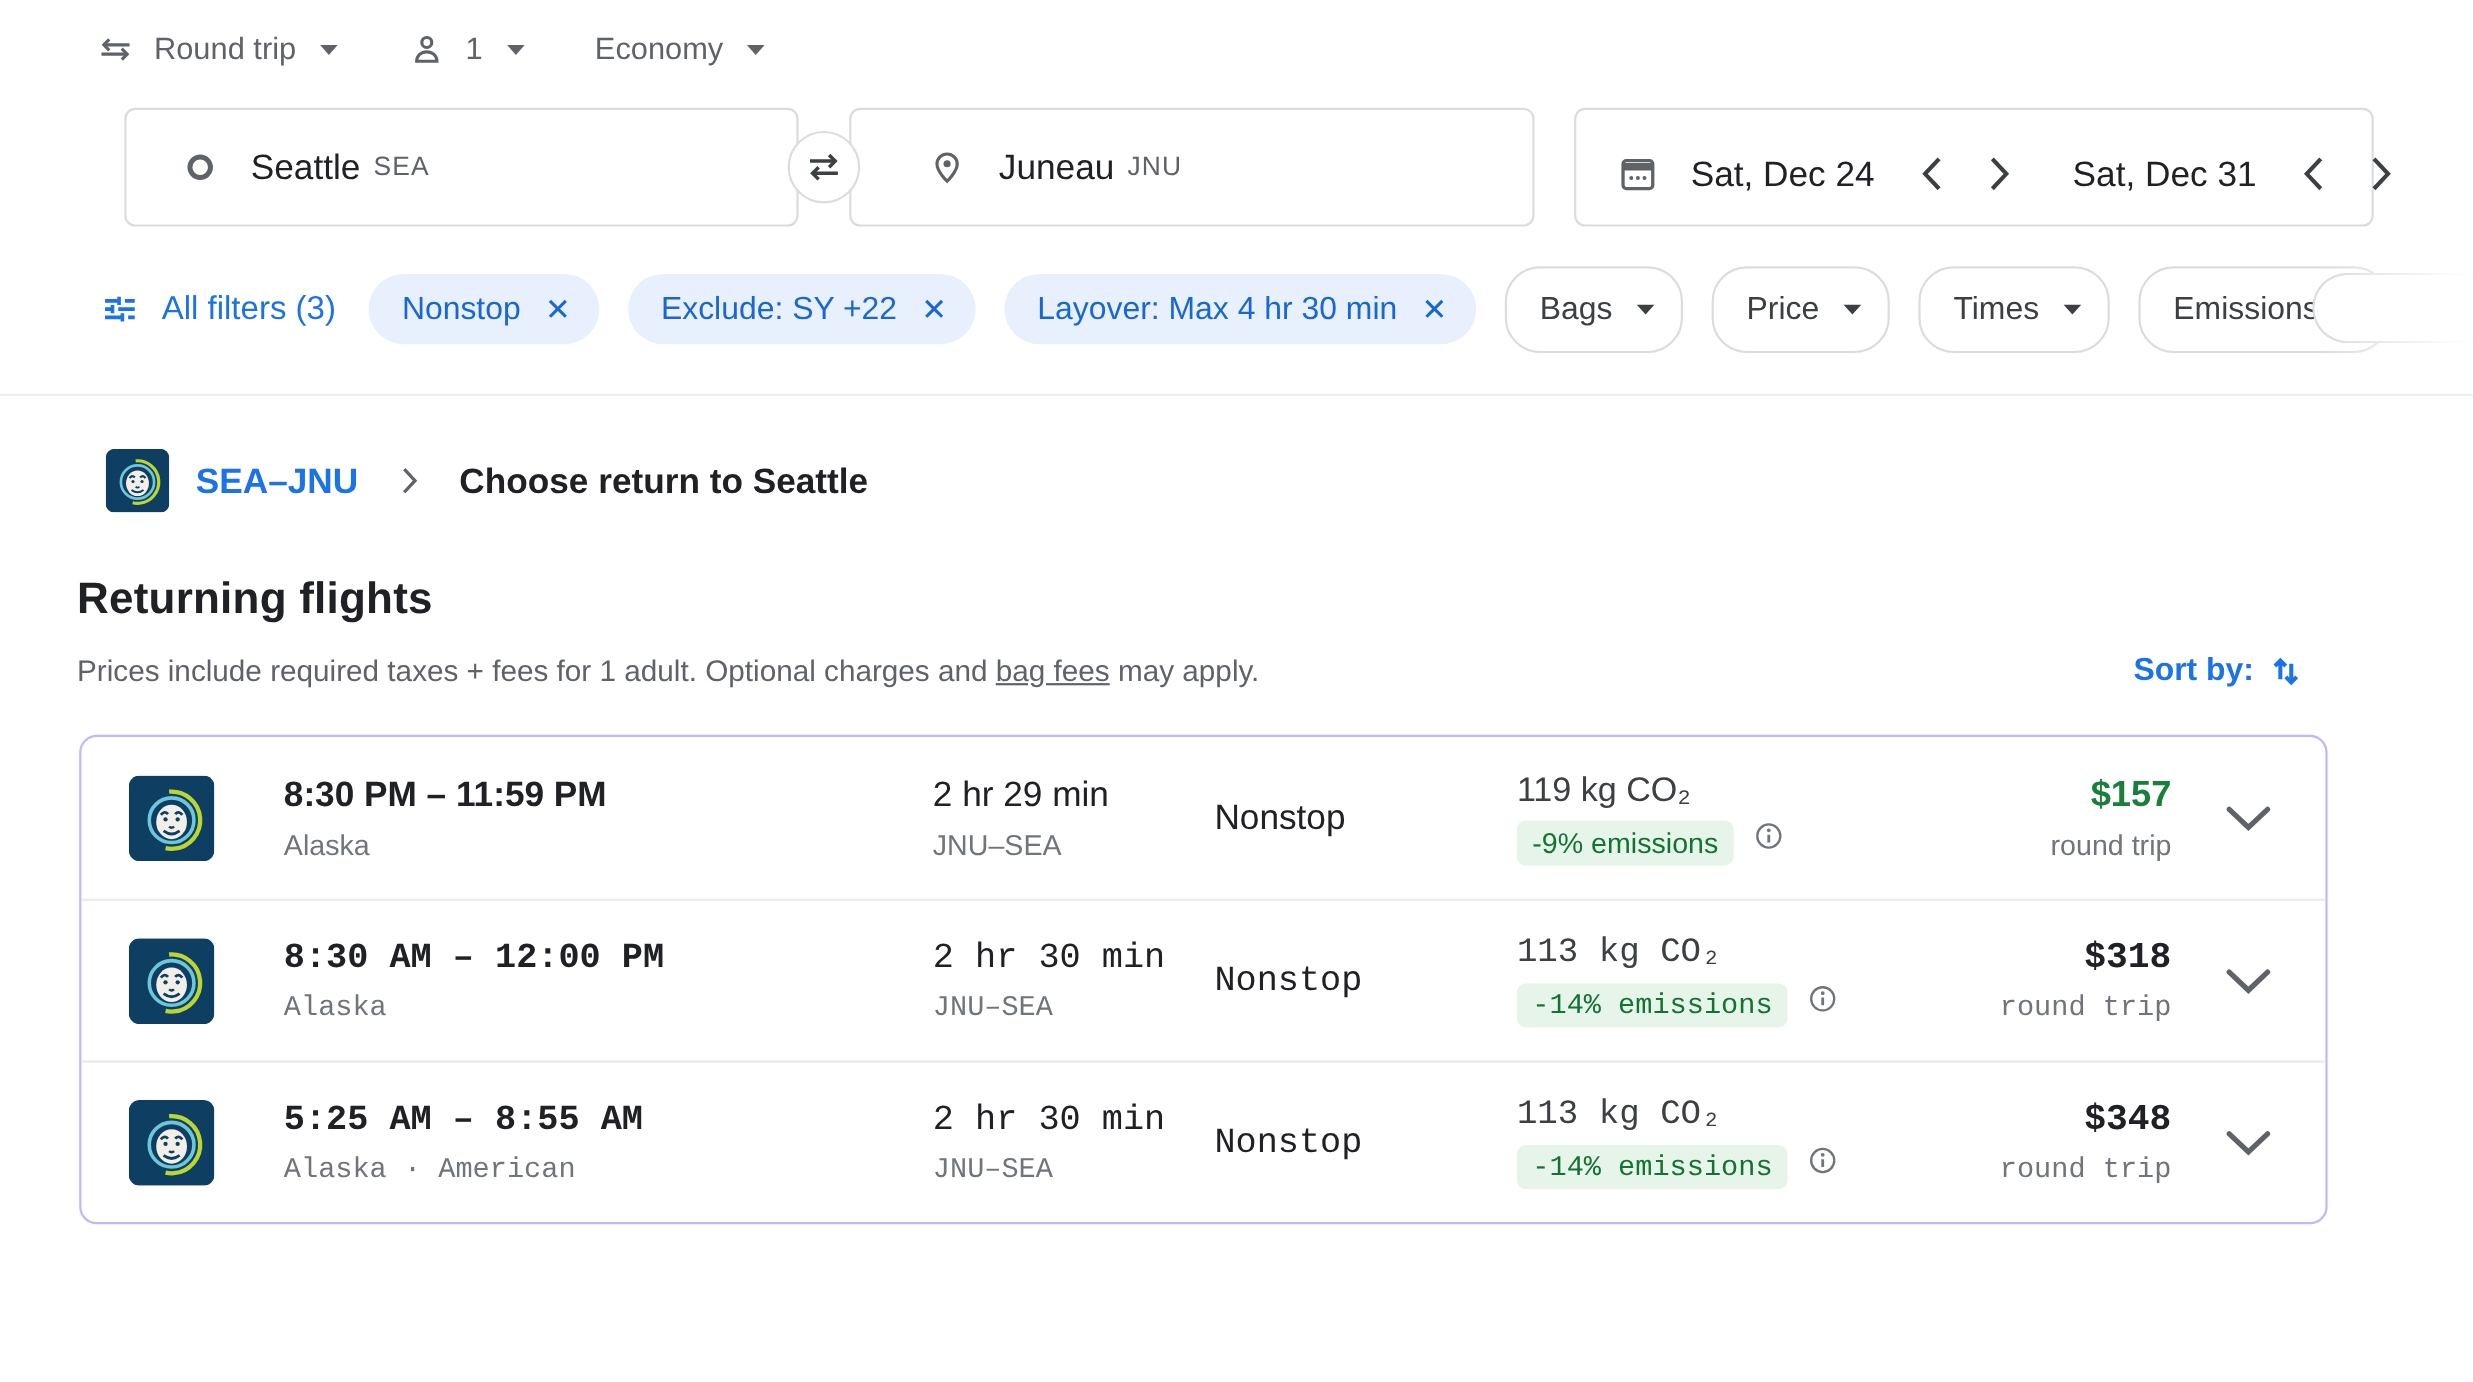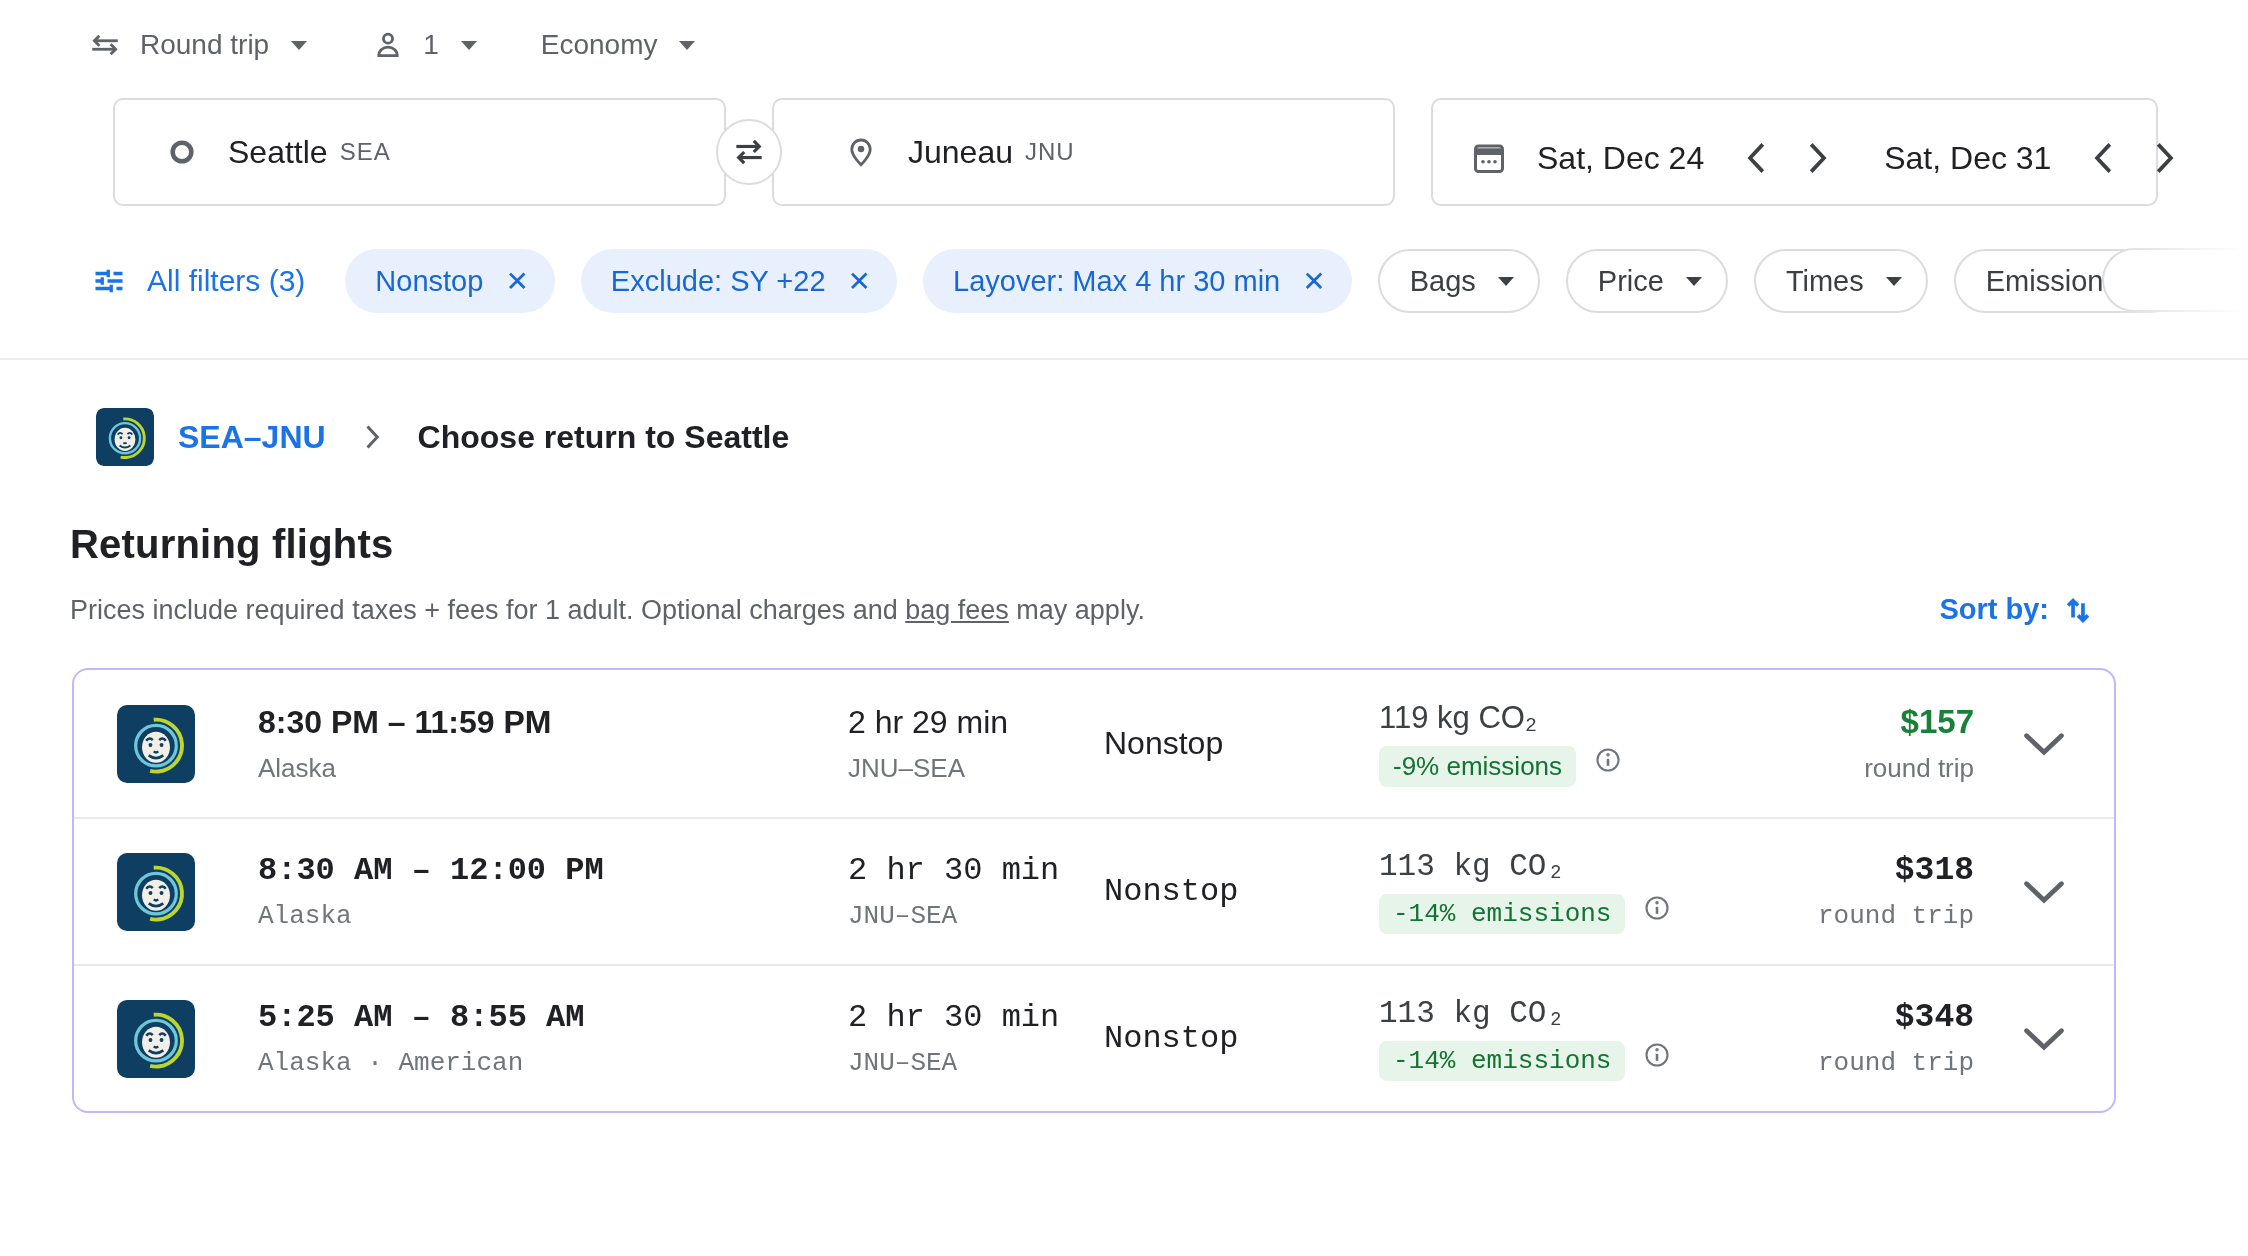"All filters (3)" .all-filters { margin-right: 14px -> 4px }
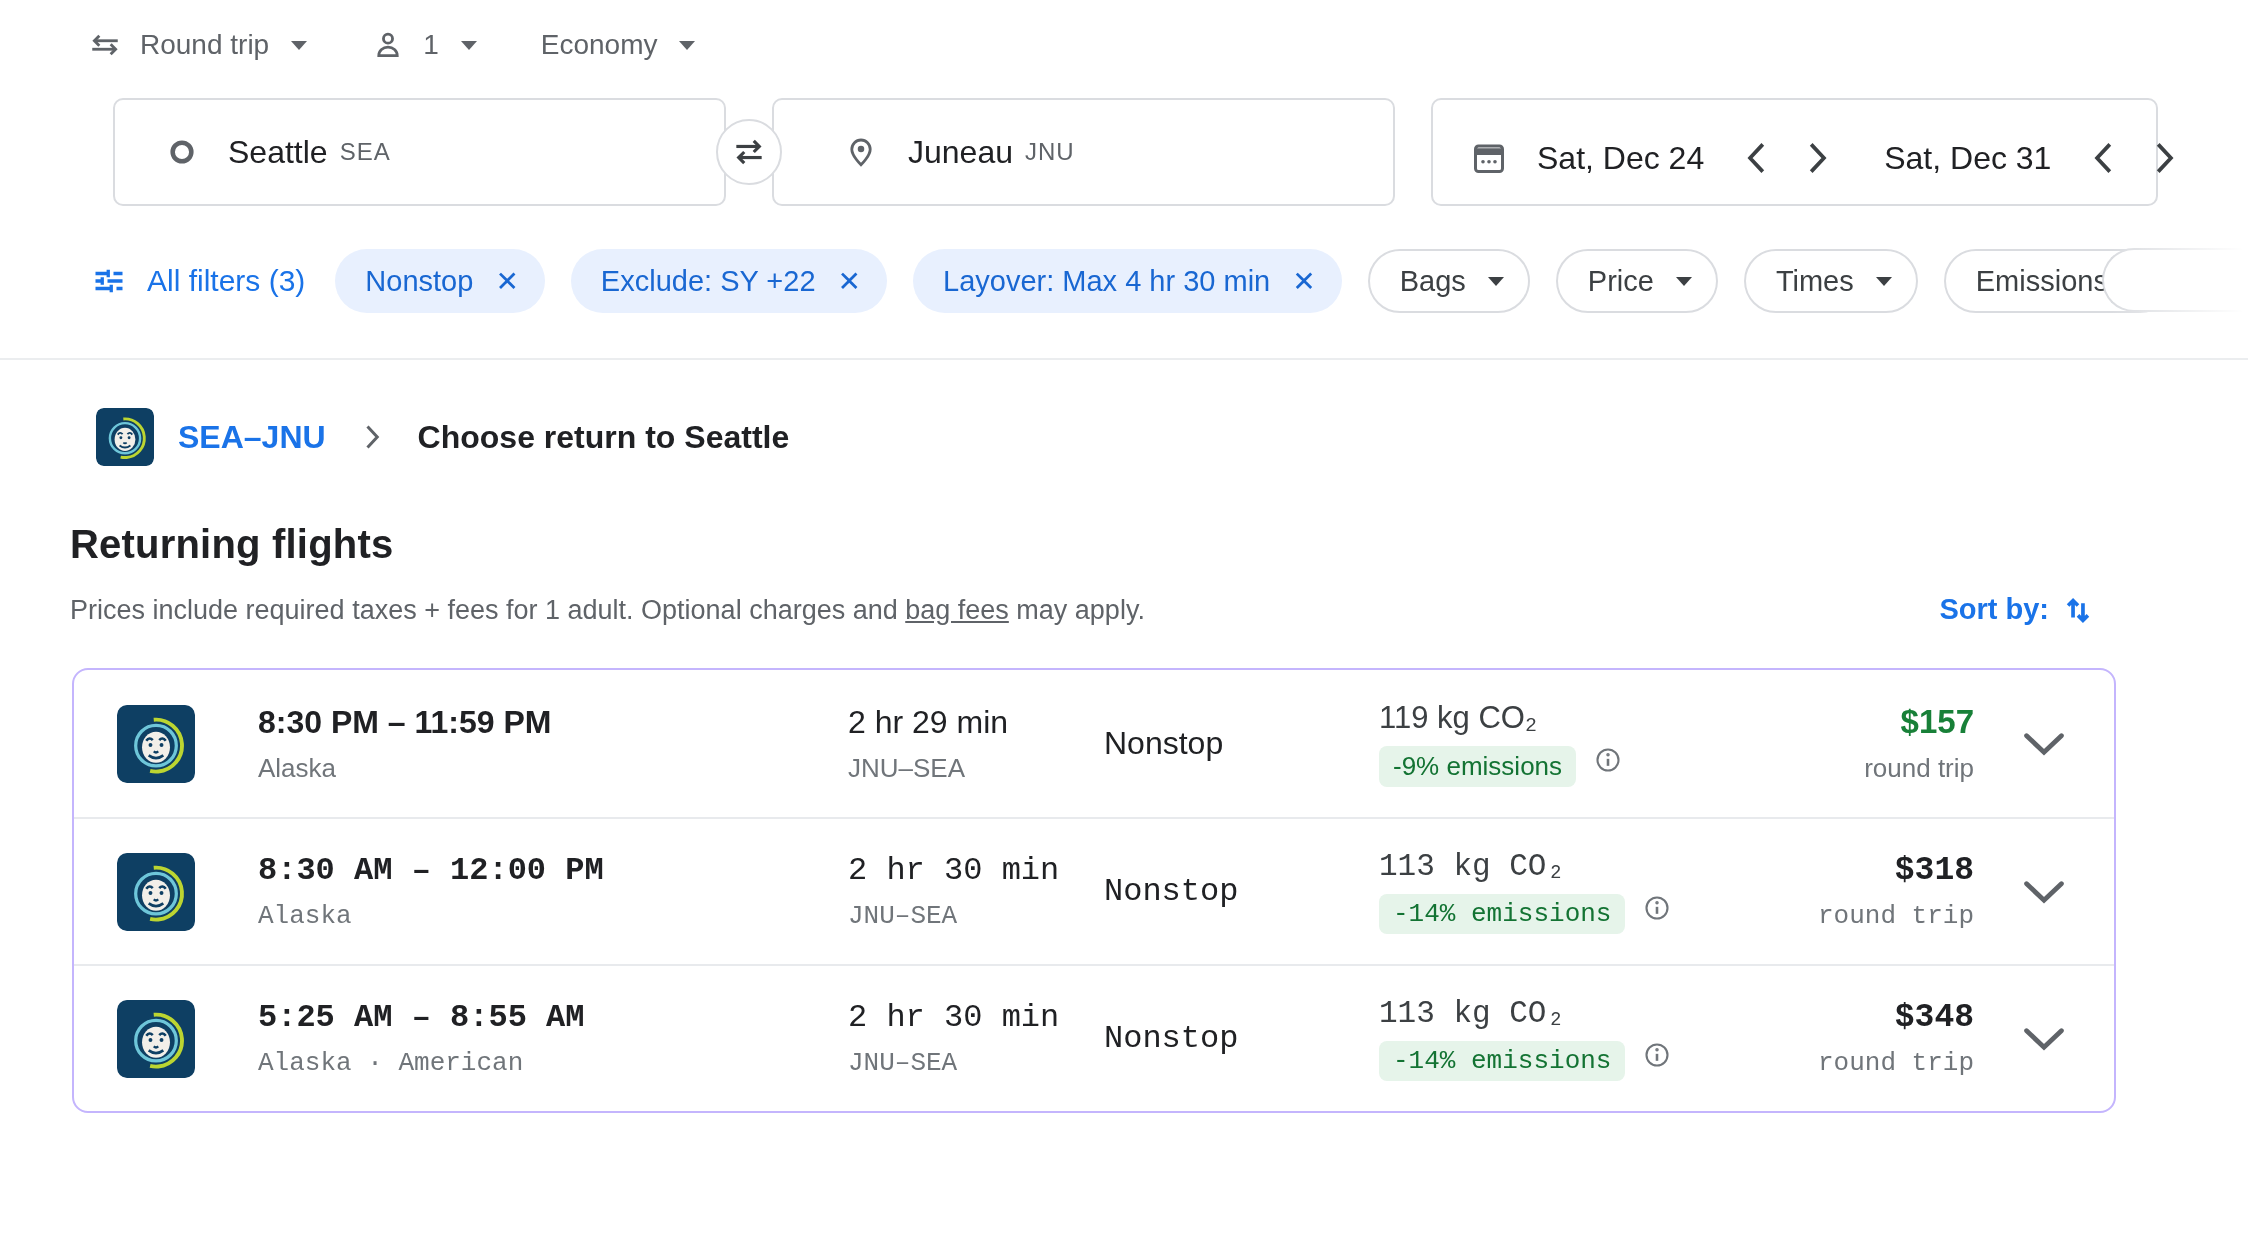"Bags" .dd-btn { height: 64px -> 79px }
